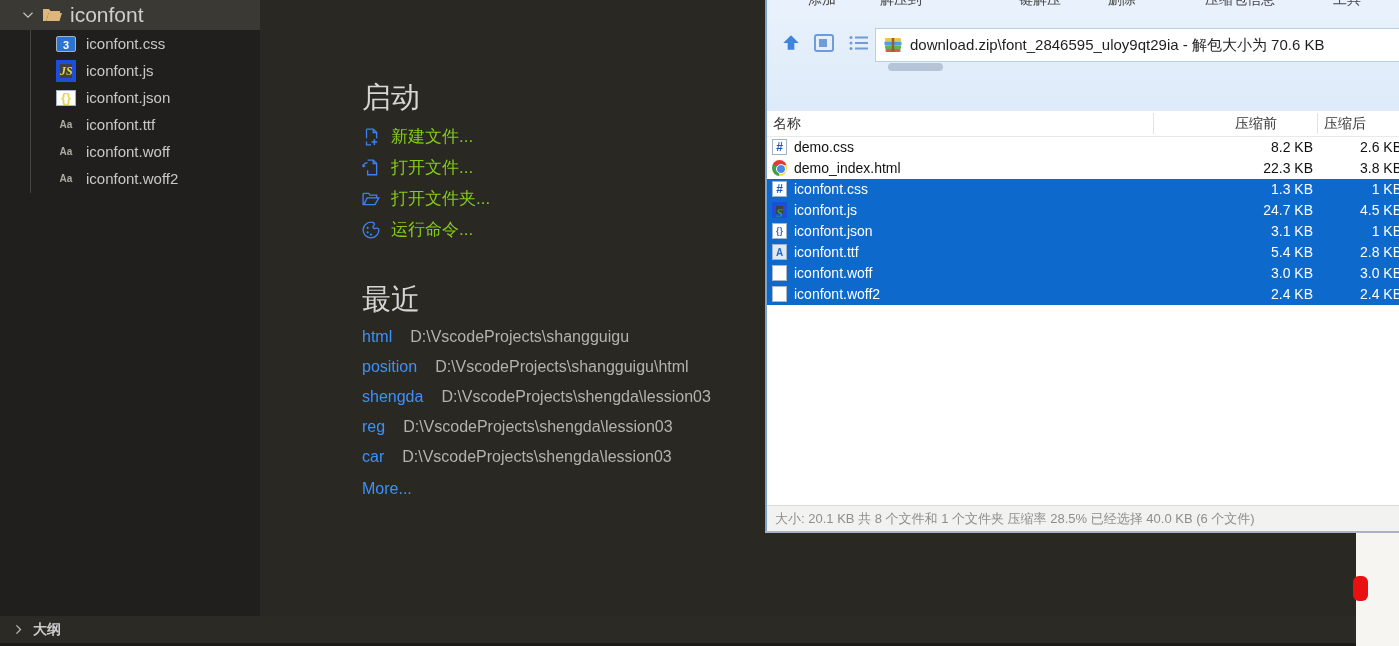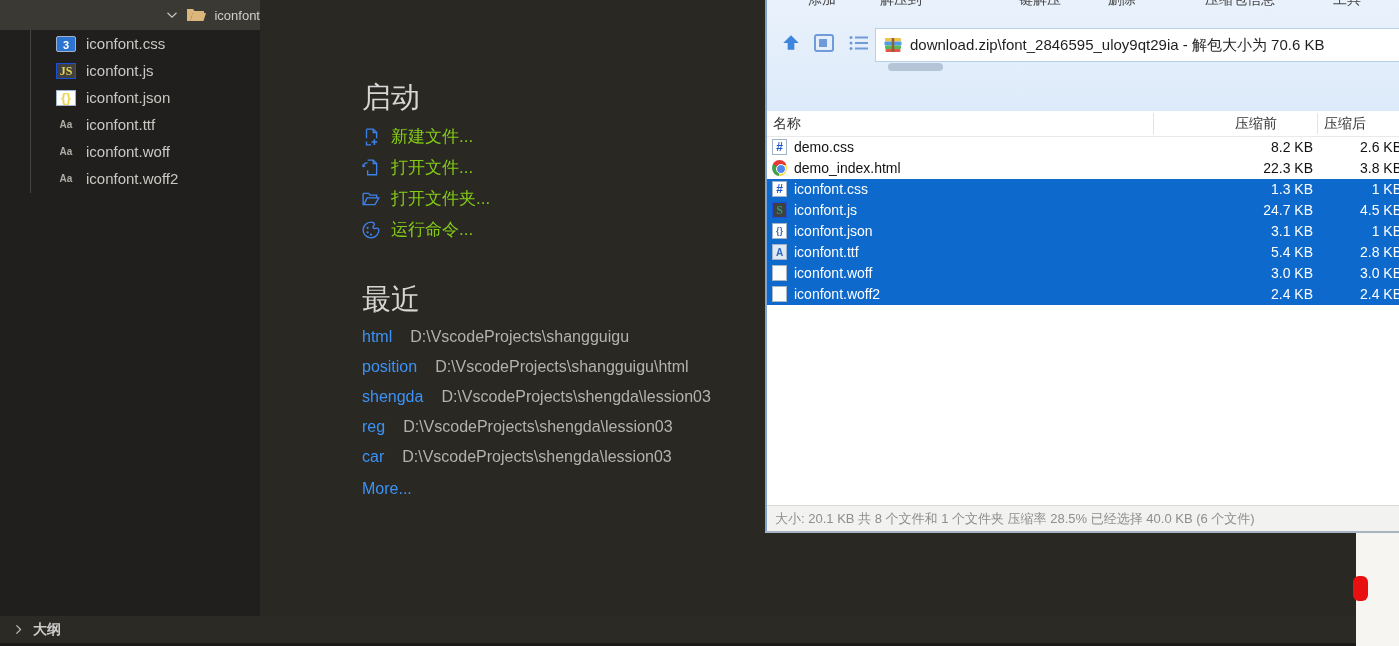"iconfont" .folder-header { font-size: 13px -> 21px; justify-content: flex-end -> none }
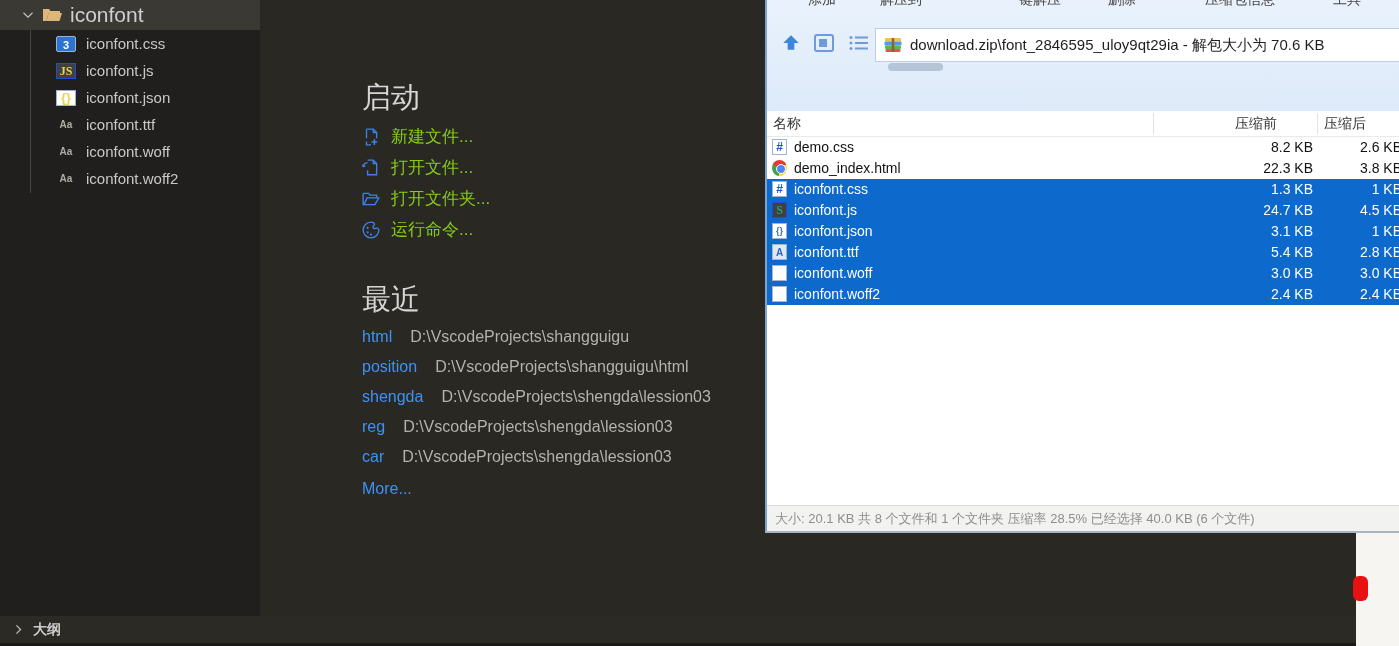"JS" .licon-js { border: 1px solid #1d4ed8 -> 4px solid #1d4ed8; font-style: none -> italic }
